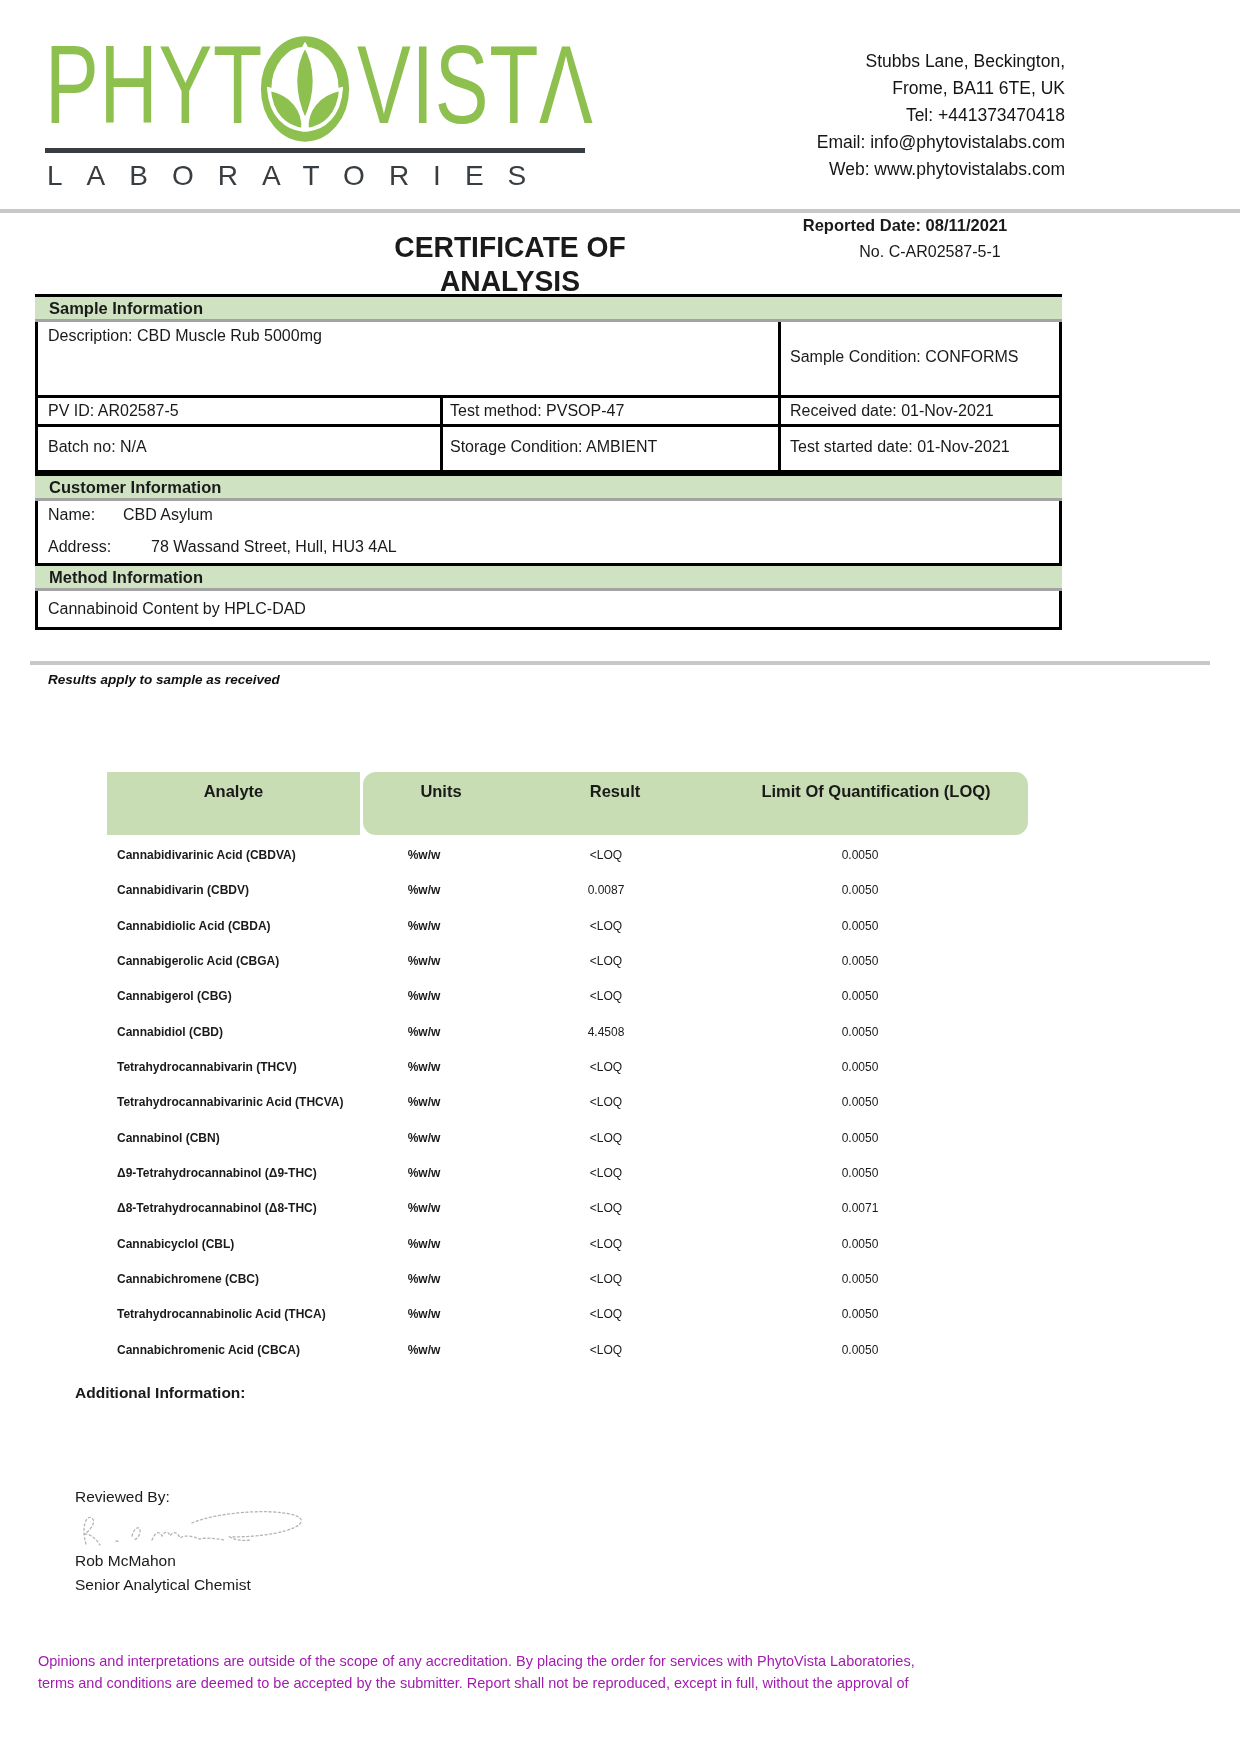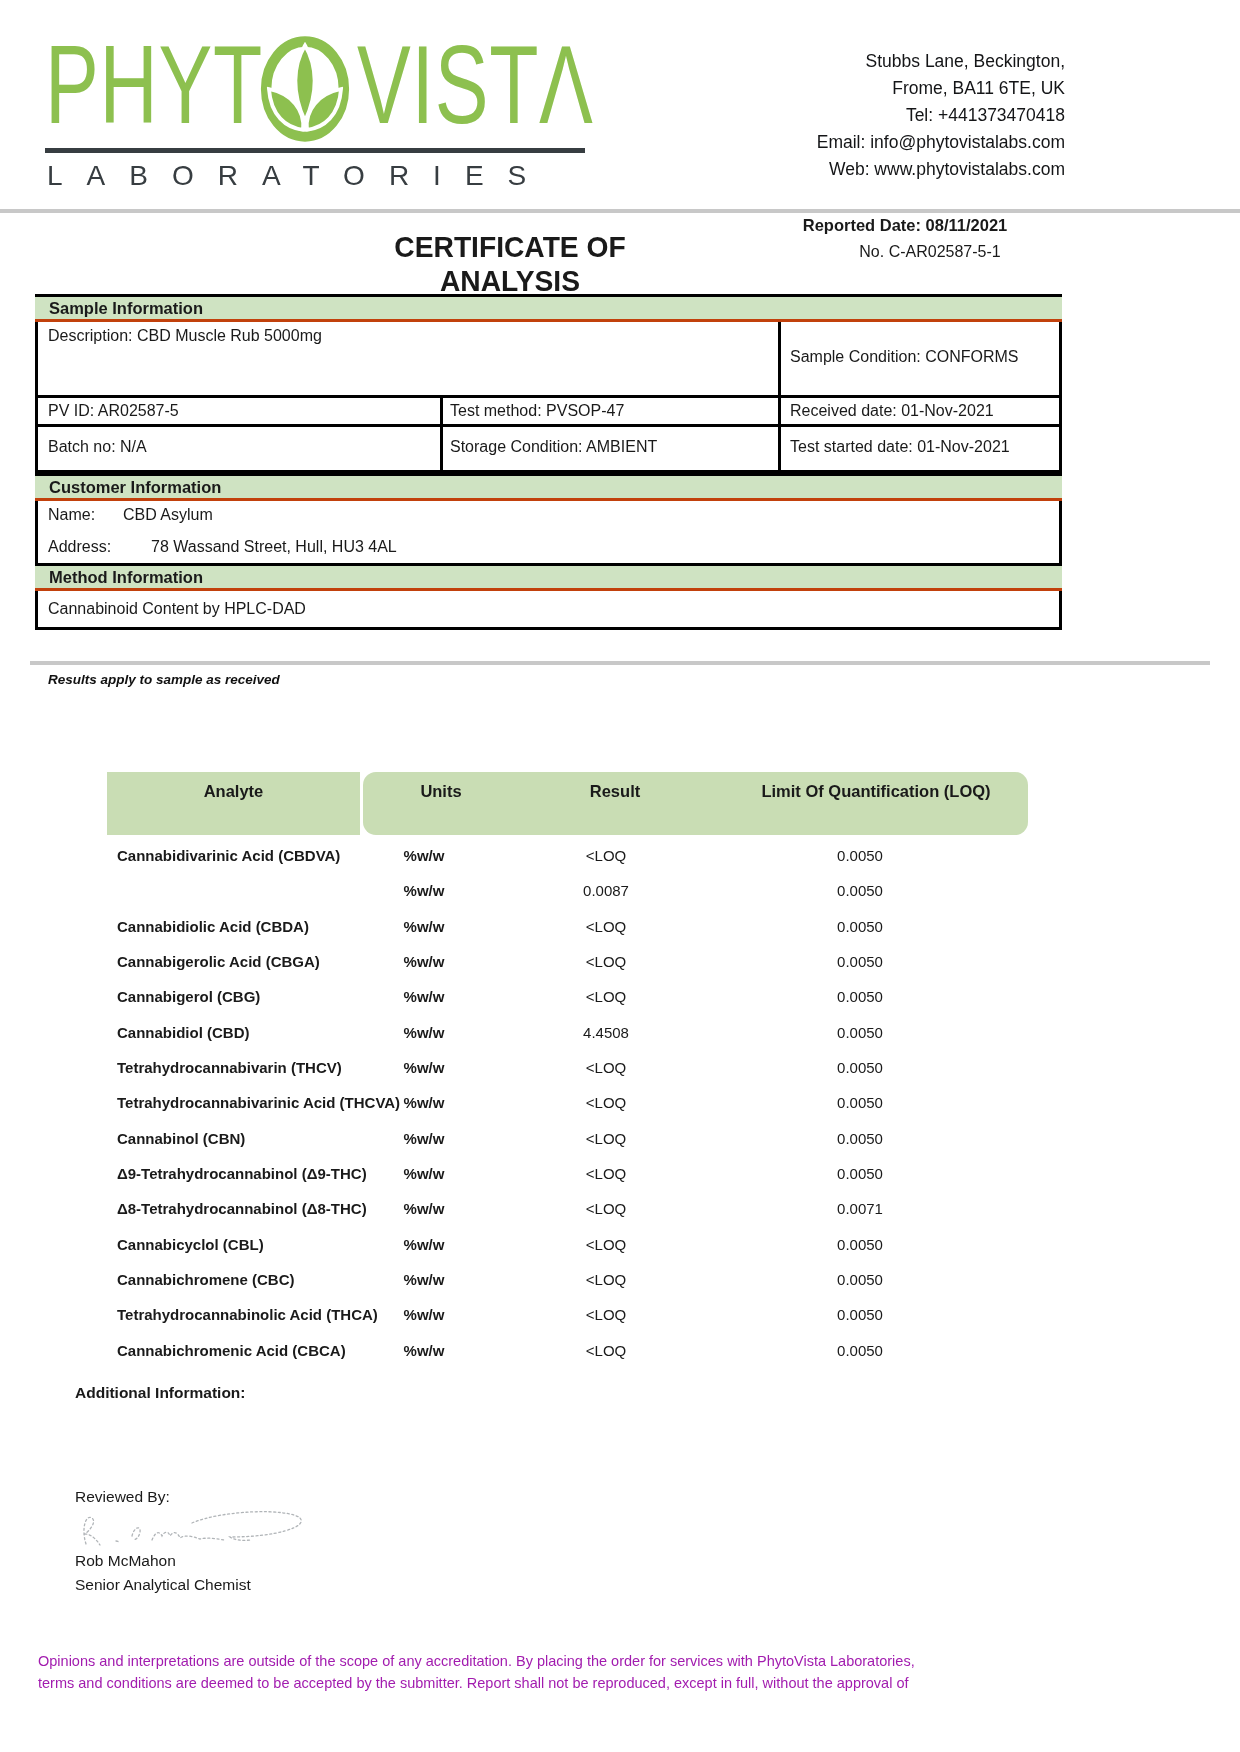"Sample Information" .band { border-bottom: 3px solid #c2410c -> 3px solid #a3a3a3 }
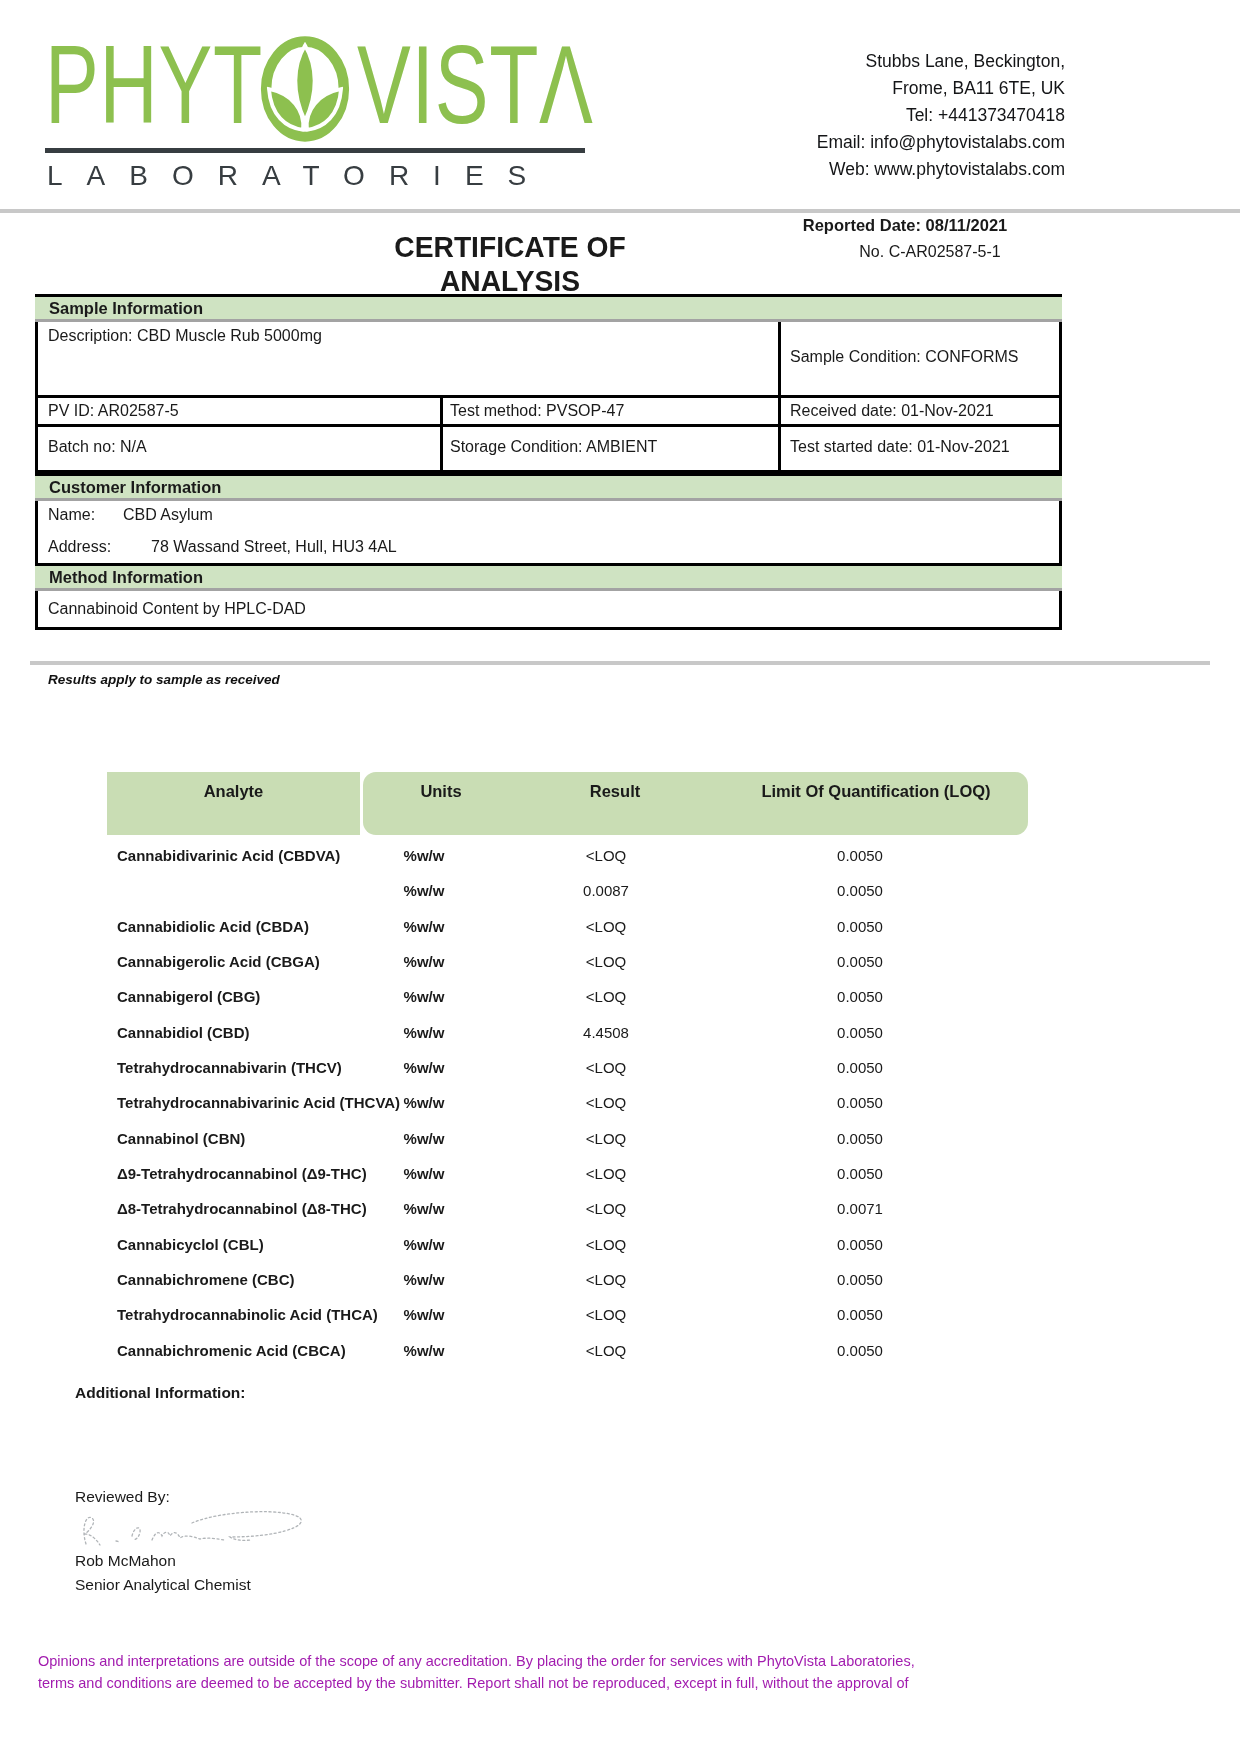"Cannabidivarinic Acid (CBDVA)" .trow span { font-size: 15px -> 12px }
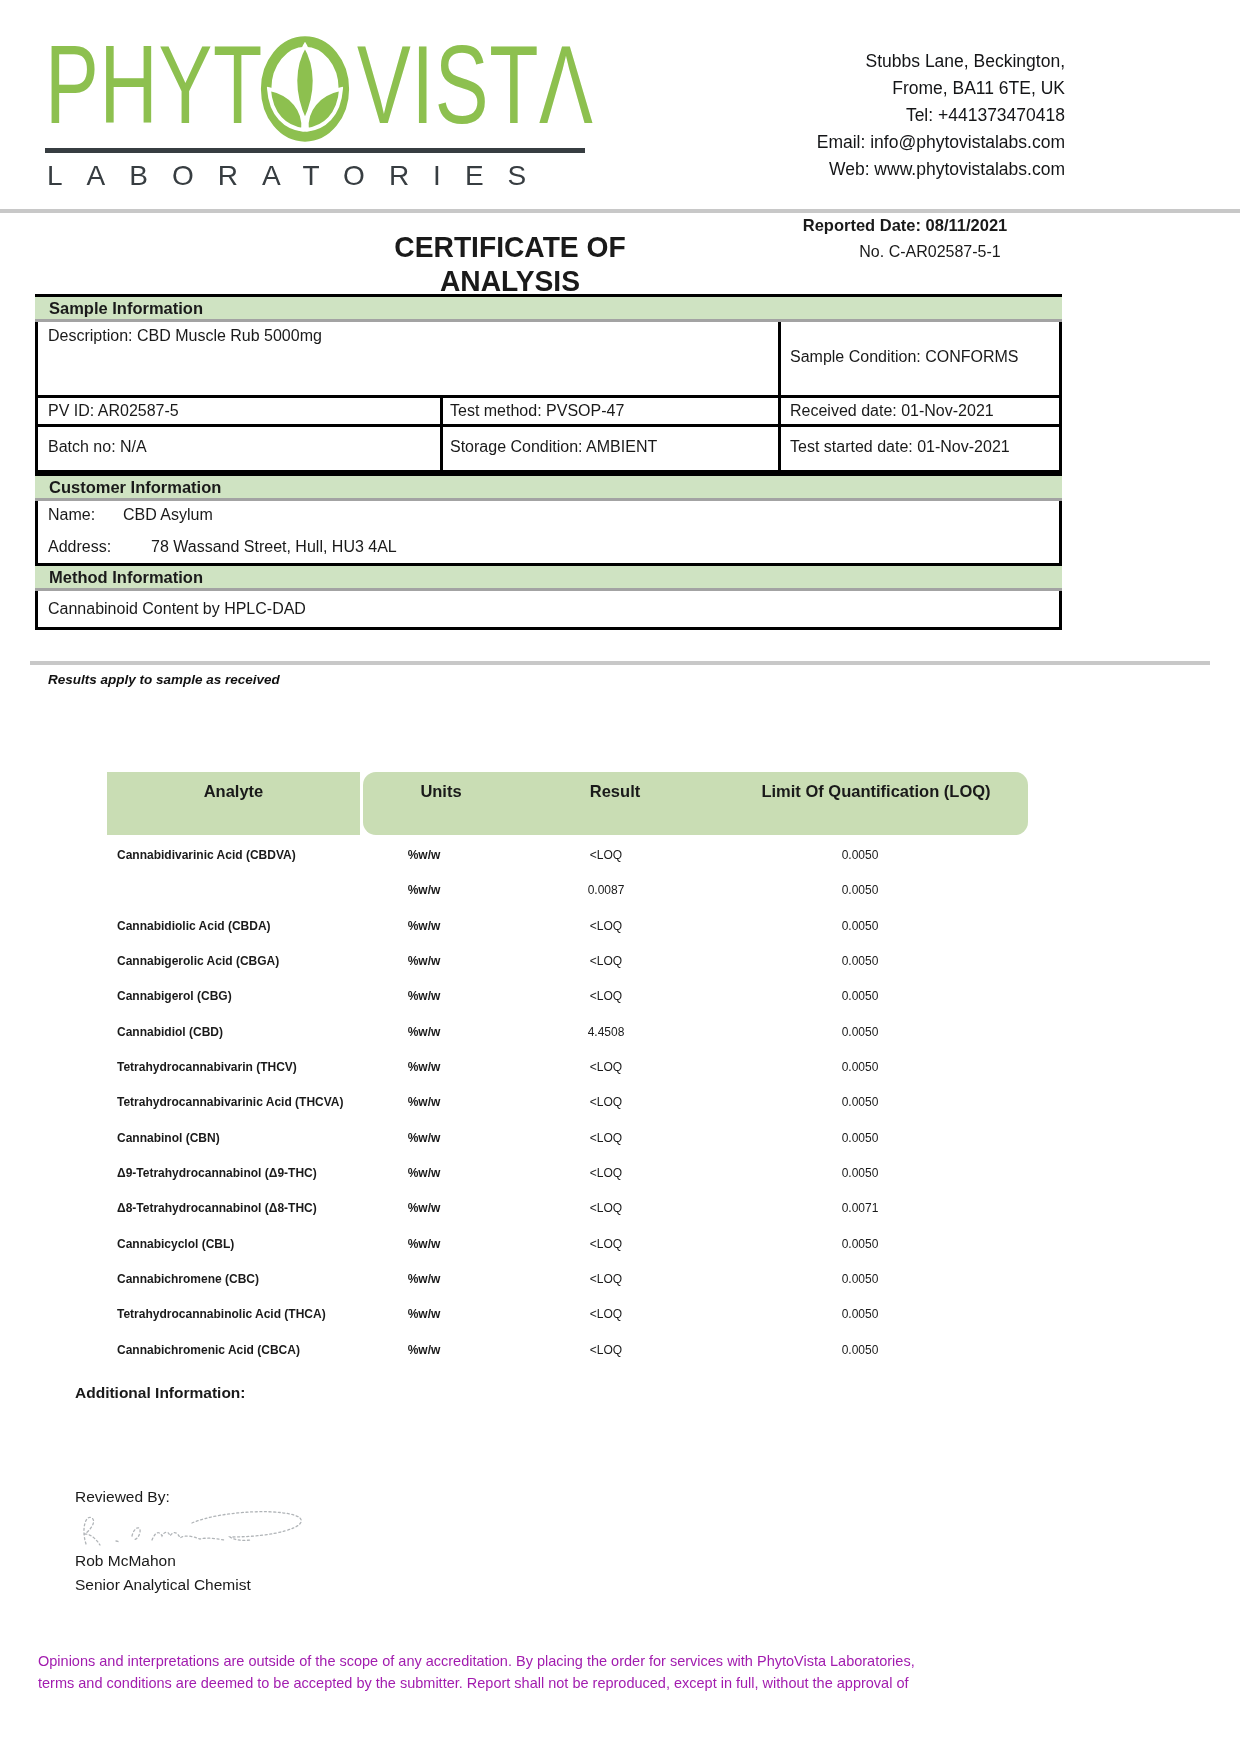"Cannabidivarin (CBDV)" span.c-analyte { html: none -> <span>Cannabidivarin (CBDV)</span> }
